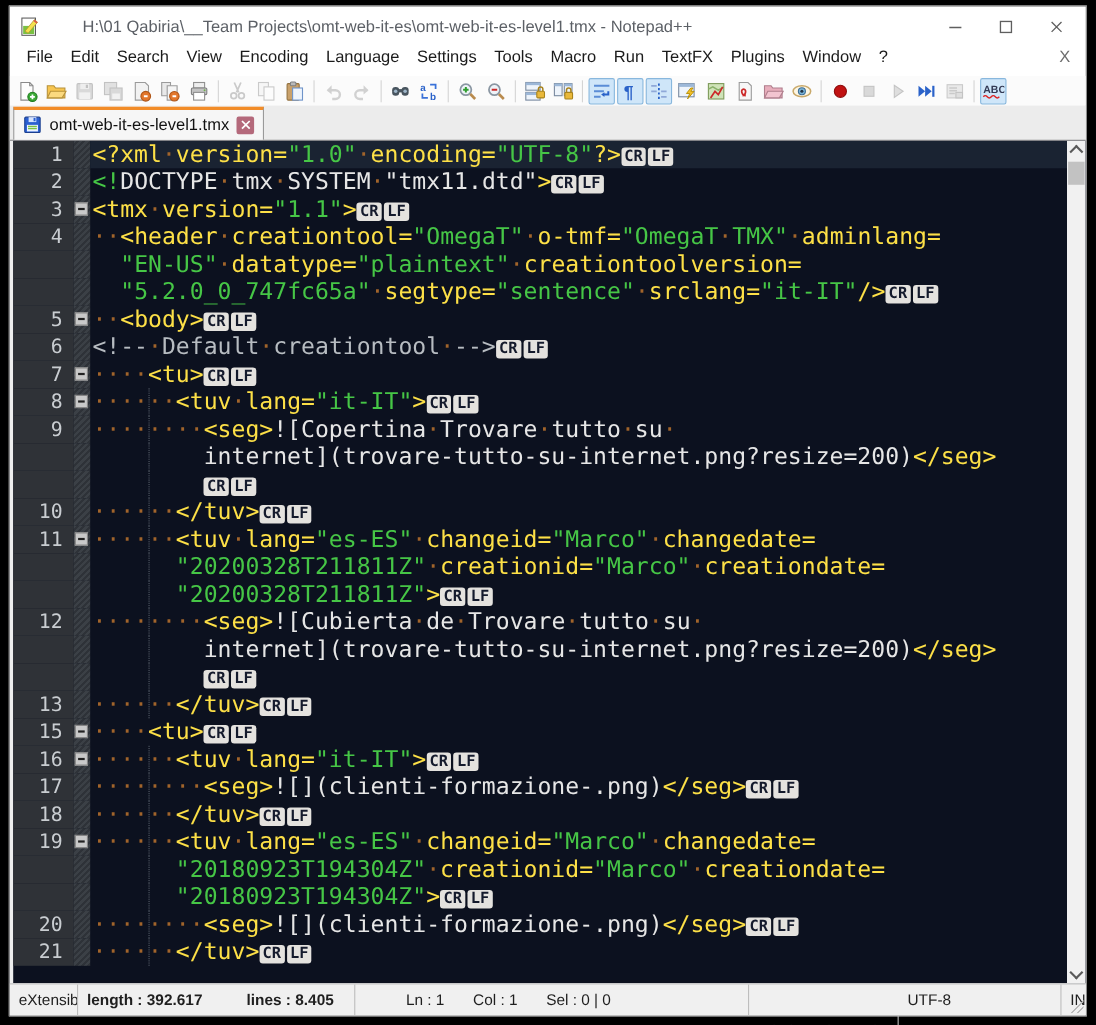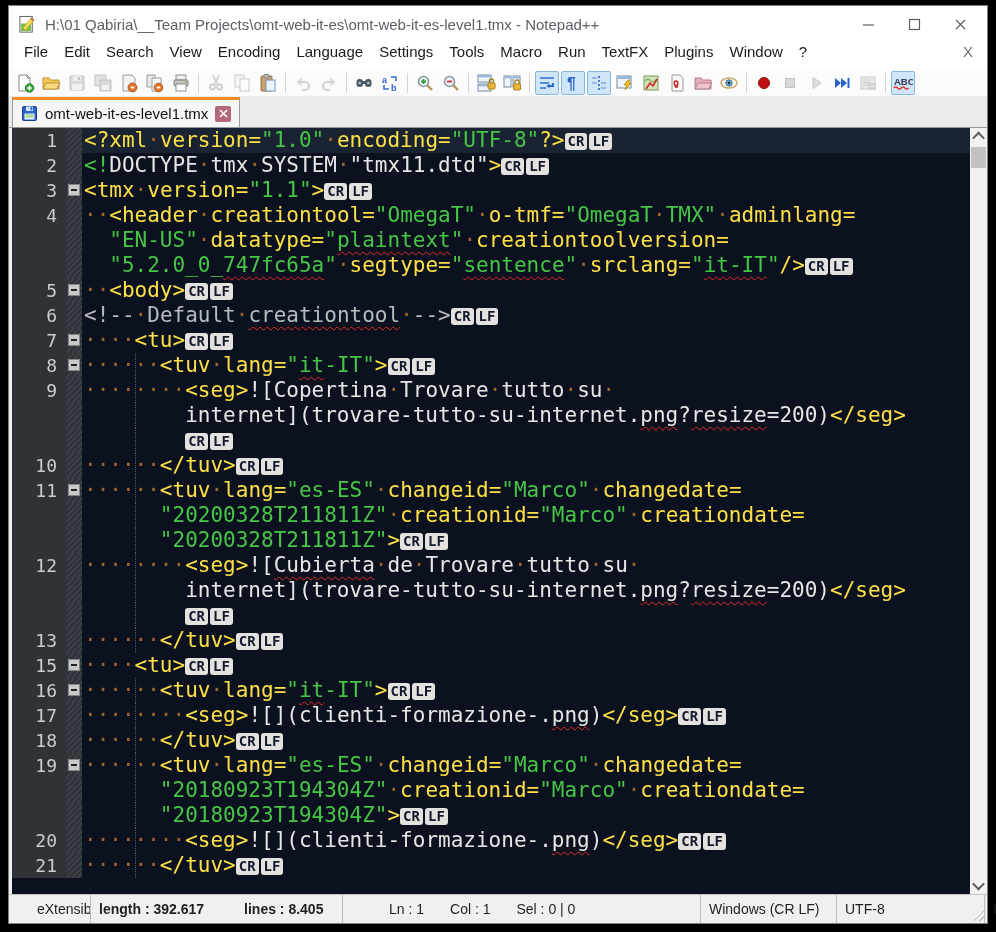"H:\01 Qabiria\__Team" .title-text { margin-left: none -> 30px }
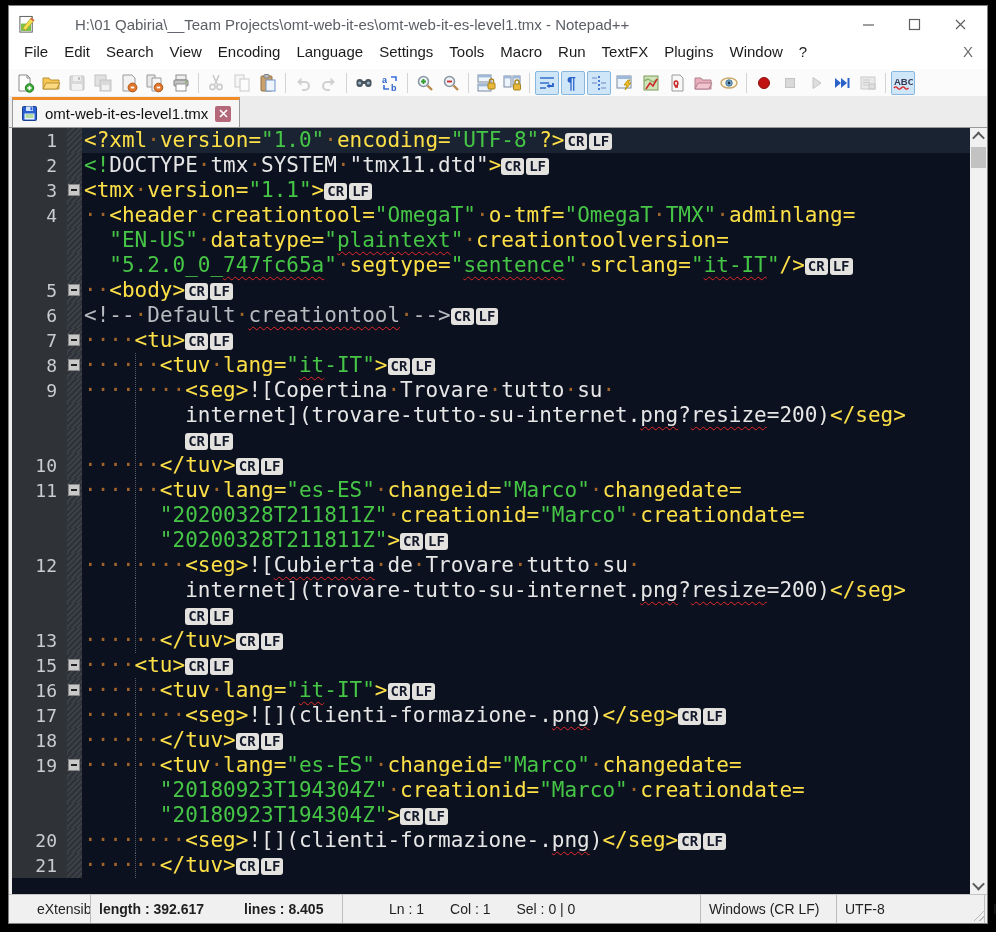"plaintext" .sq { text-decoration: underline -> none }
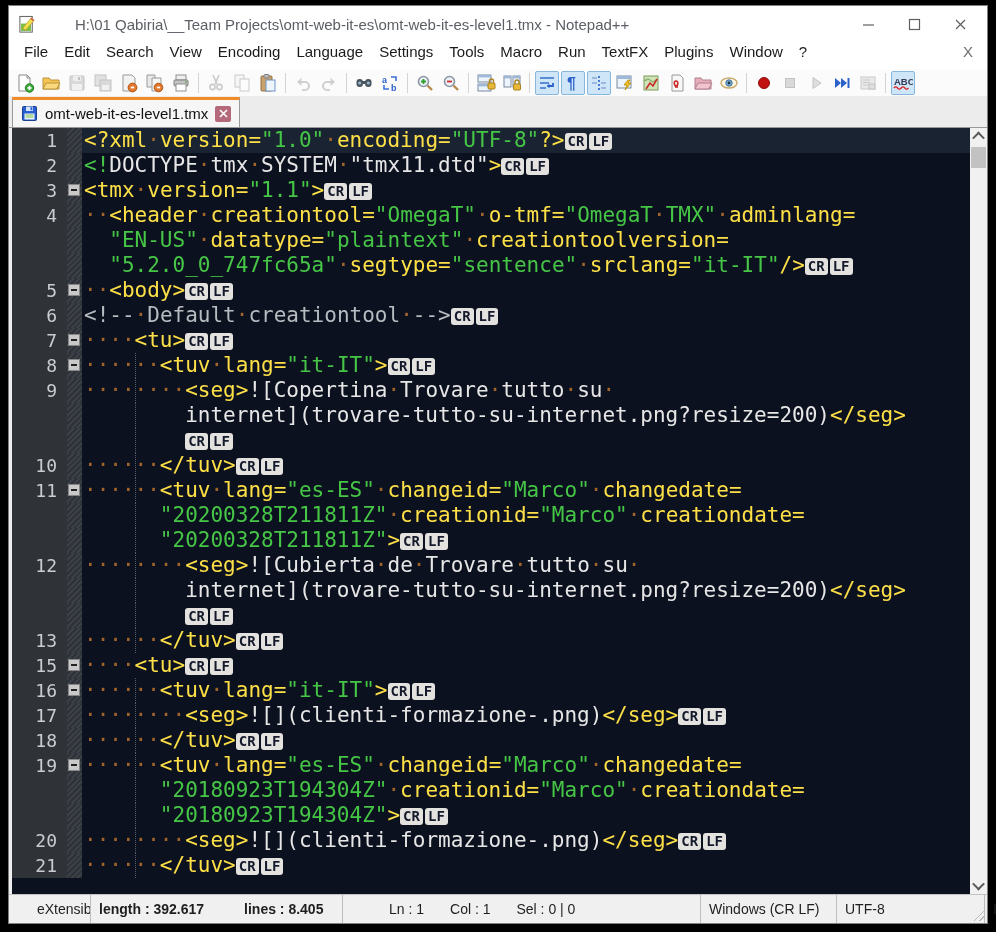"eXtensib" .statusbar { align-items: flex-end -> flex-start; padding-left: 20px -> none }
